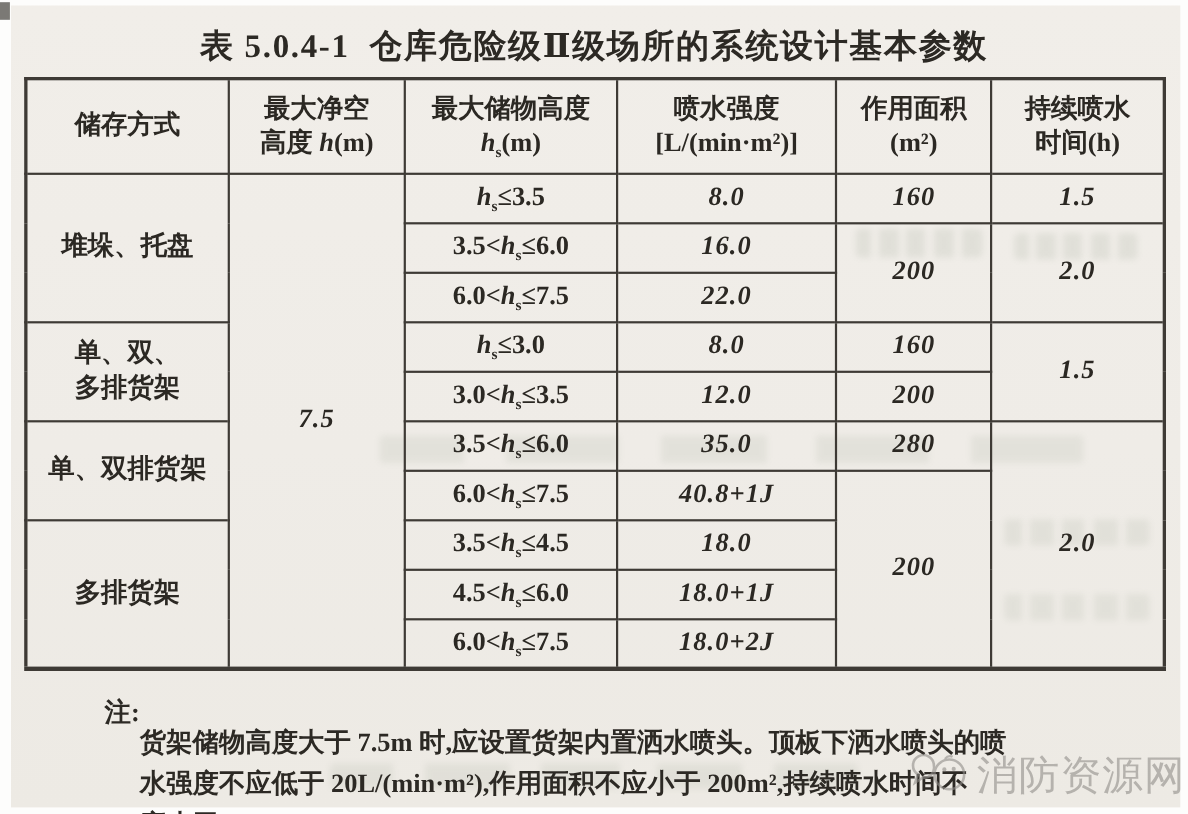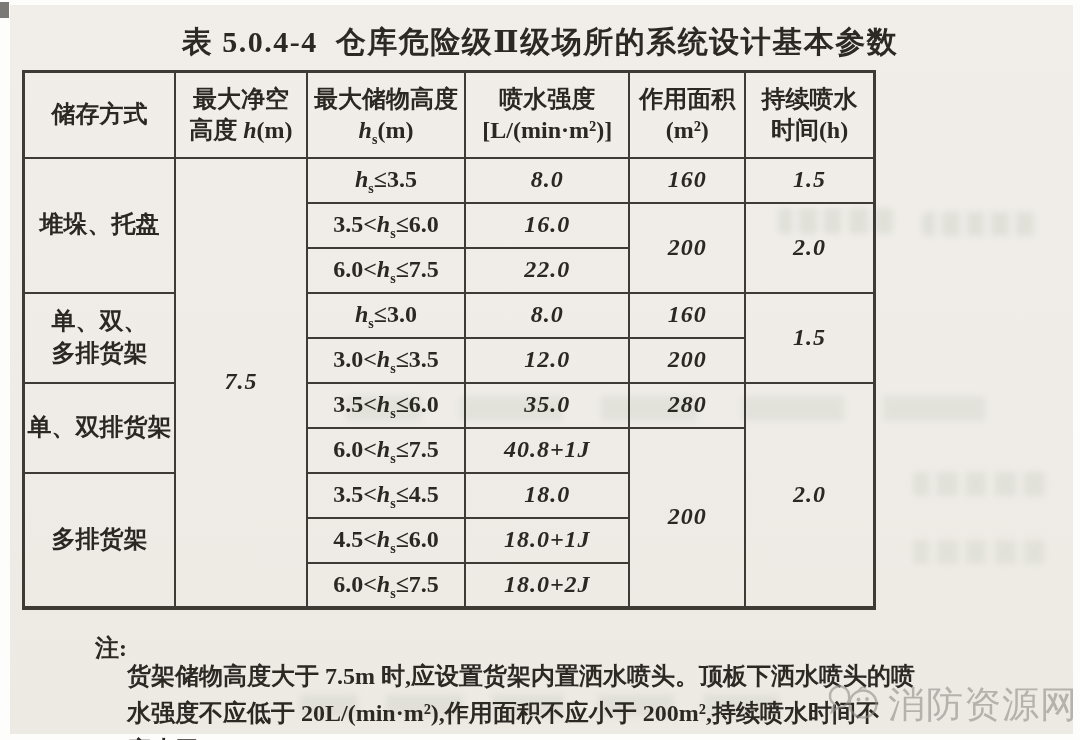"表 5.0.4-4 仓库危险级Ⅱ级场所的系统设计基本参数" div.doc-title { text: 5.0.4-4 -> 5.0.4-1 }
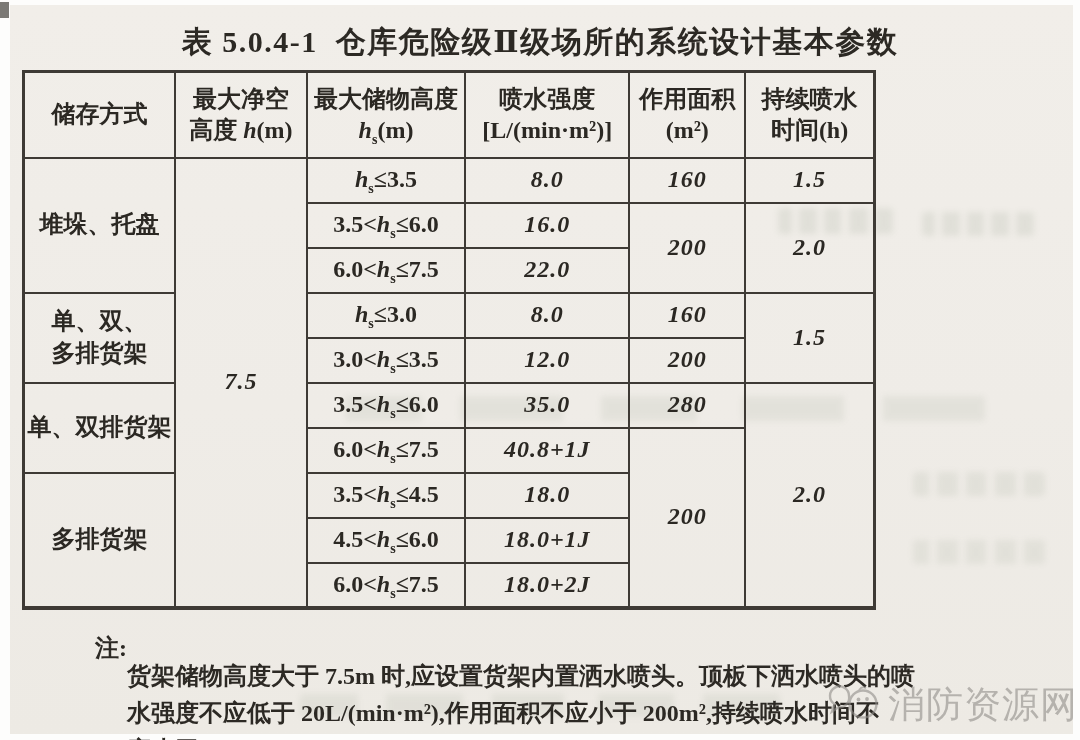"储存方式" table.params { width: 854px -> 1038px }
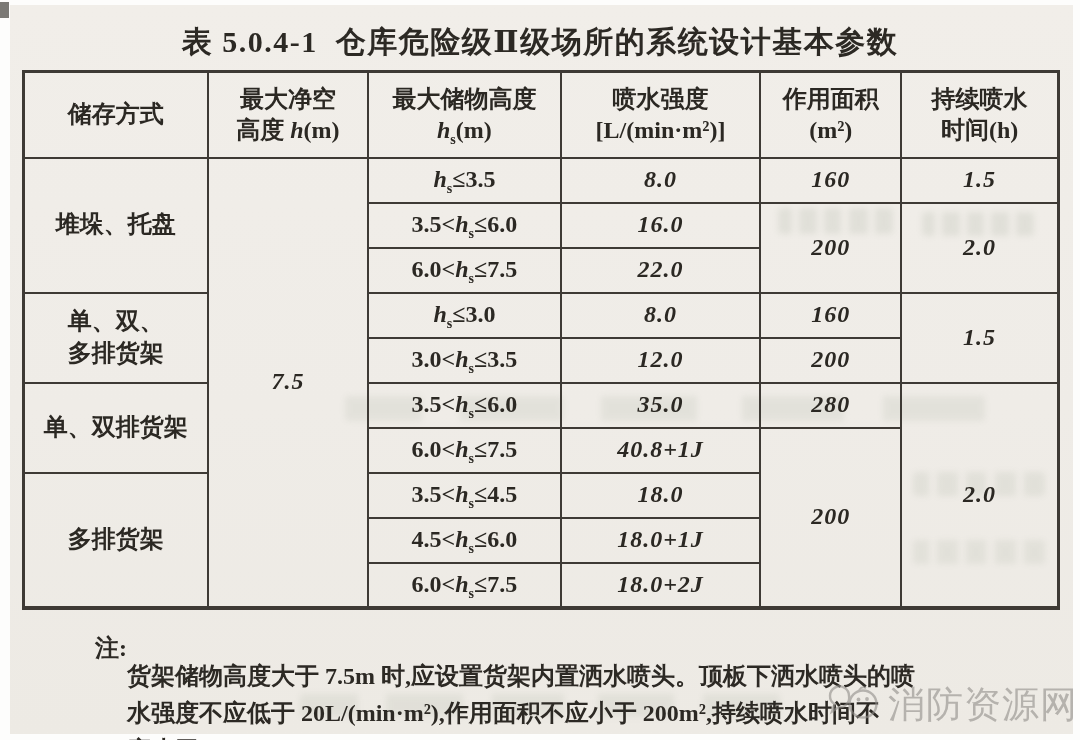"消防资源网" .watermark { align-items: center -> flex-end; font-family: none -> Liberation Mono, monospace }
